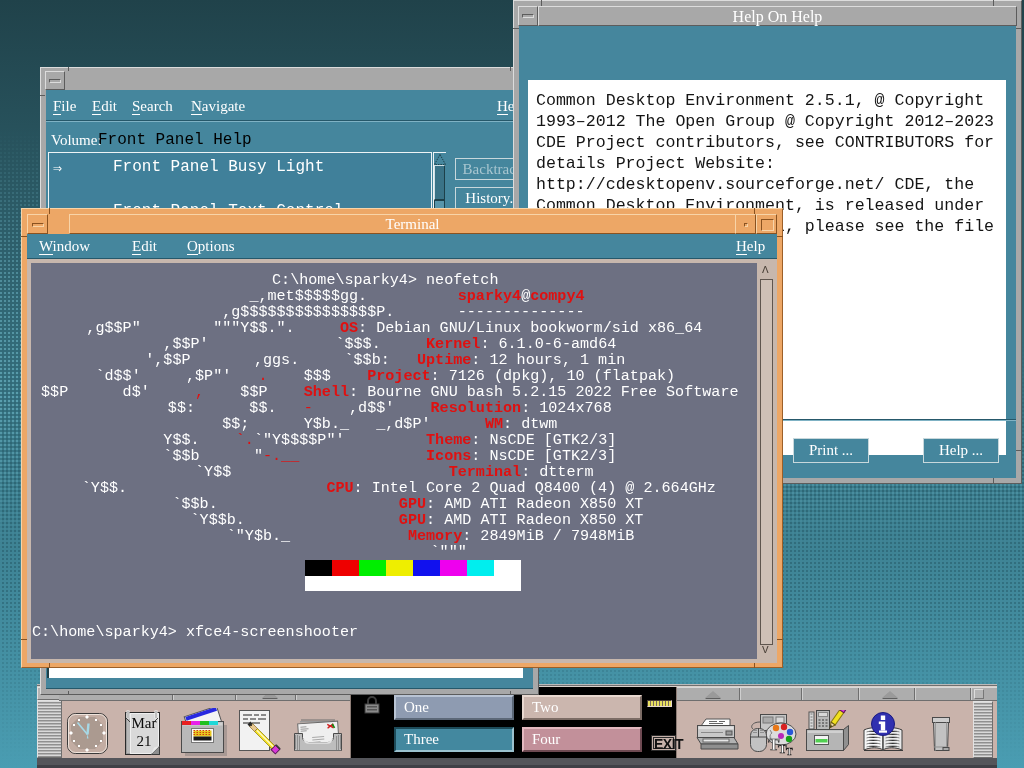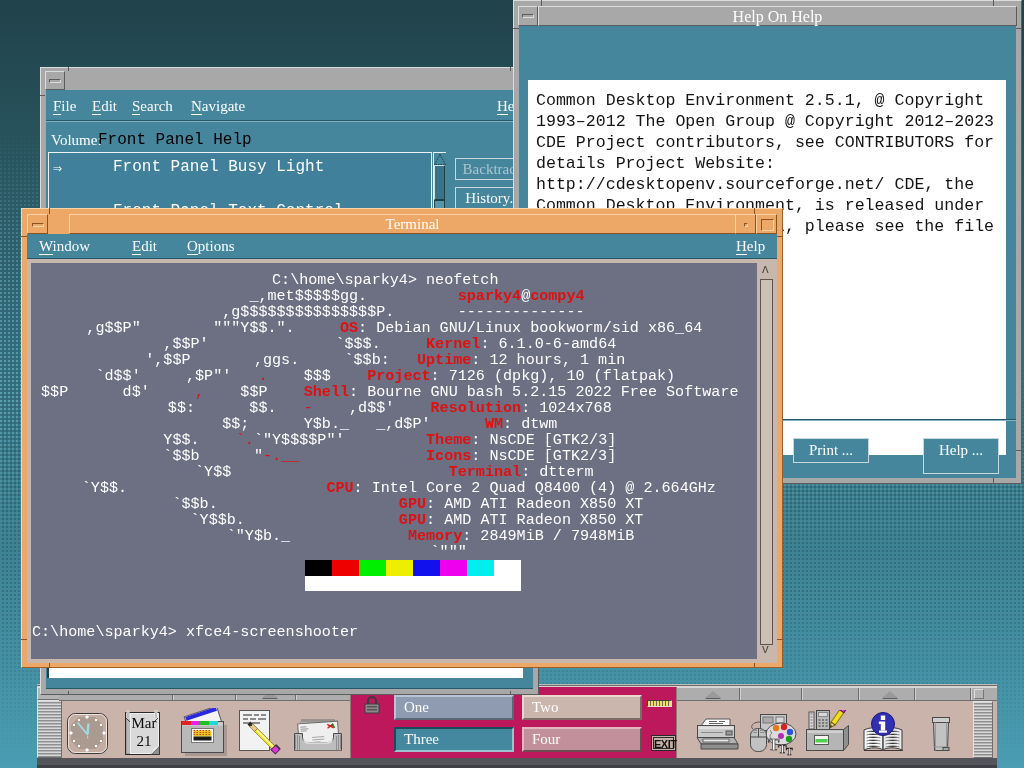"Help ..." div.tbtn { height: 36px -> 25px }
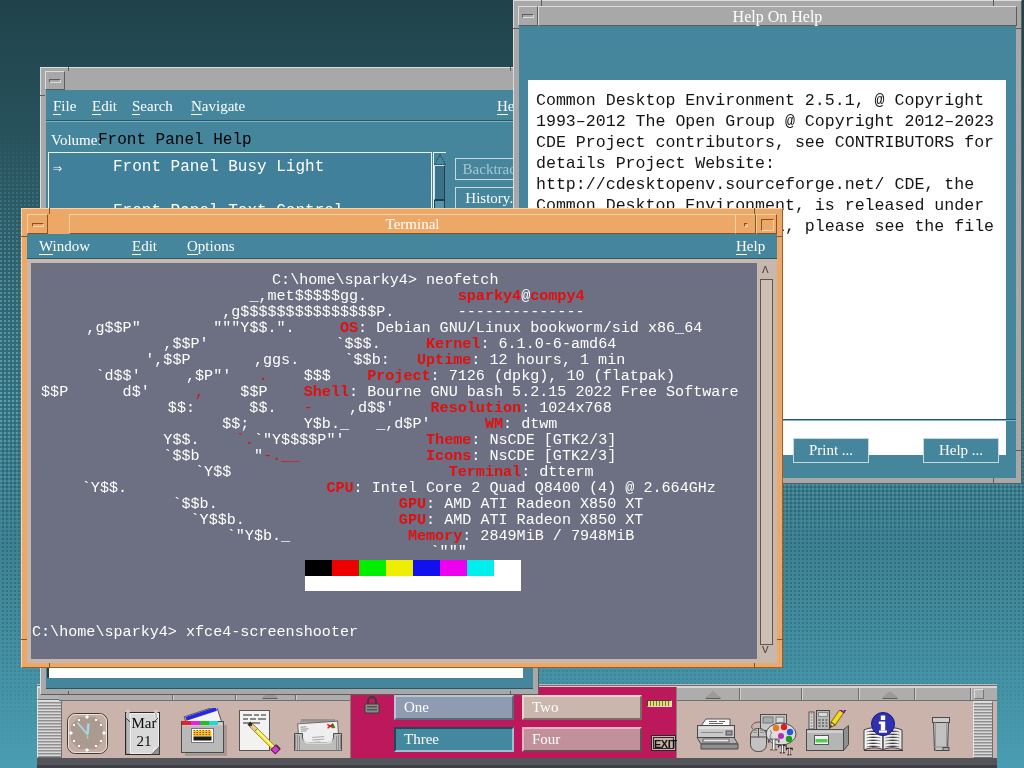"One" div.abs { background: #be185d -> #000000 }
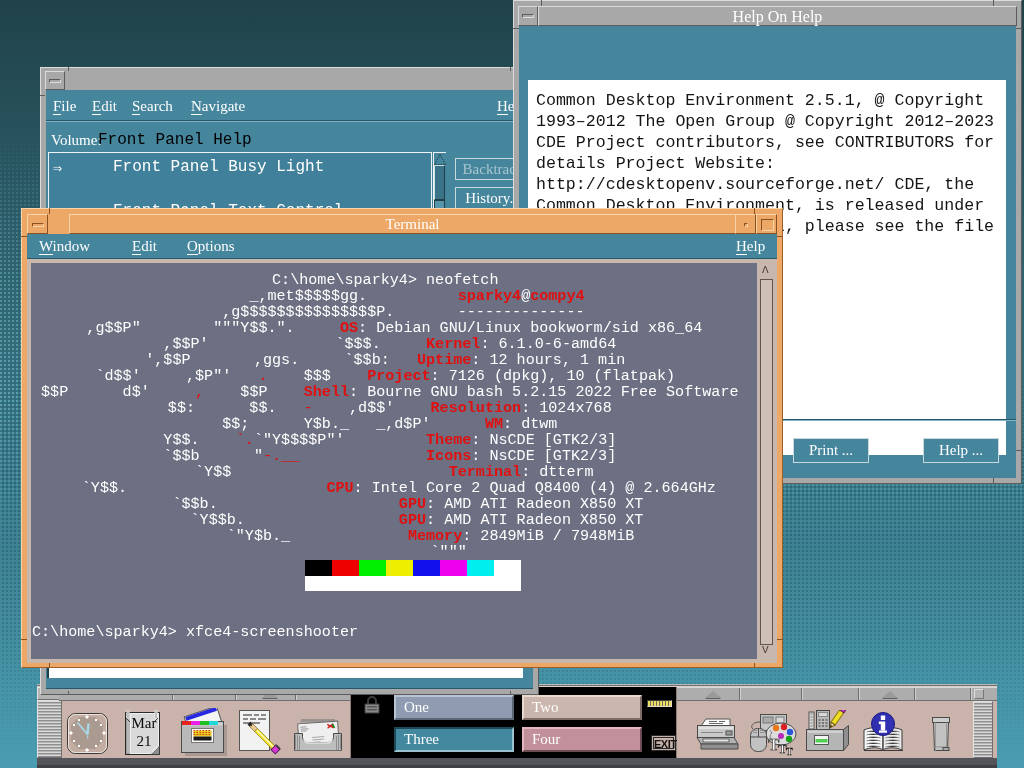"EXIT" div.abs { font-size: 11px -> 14px }
